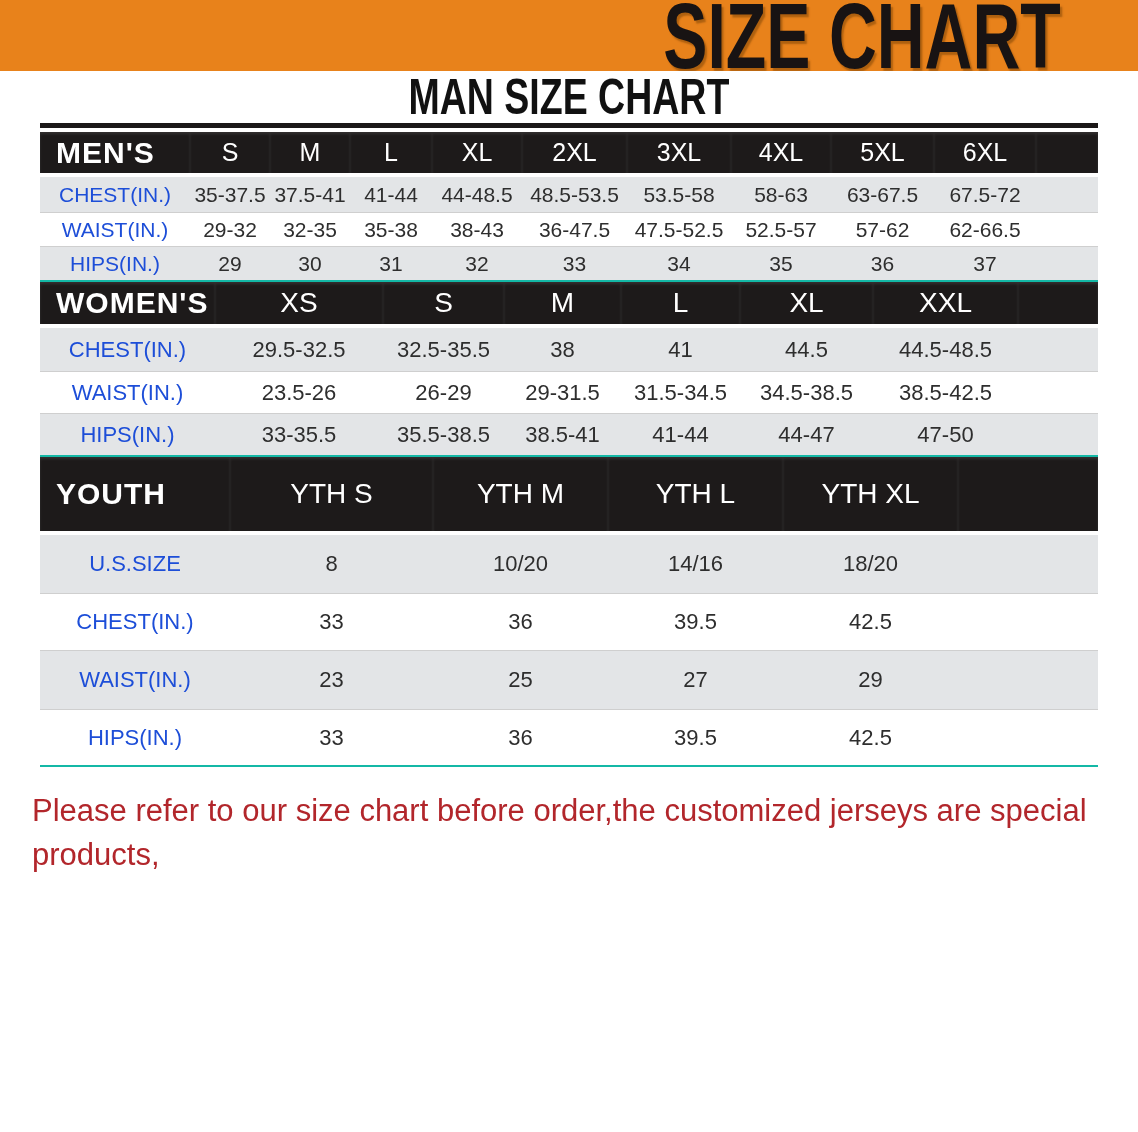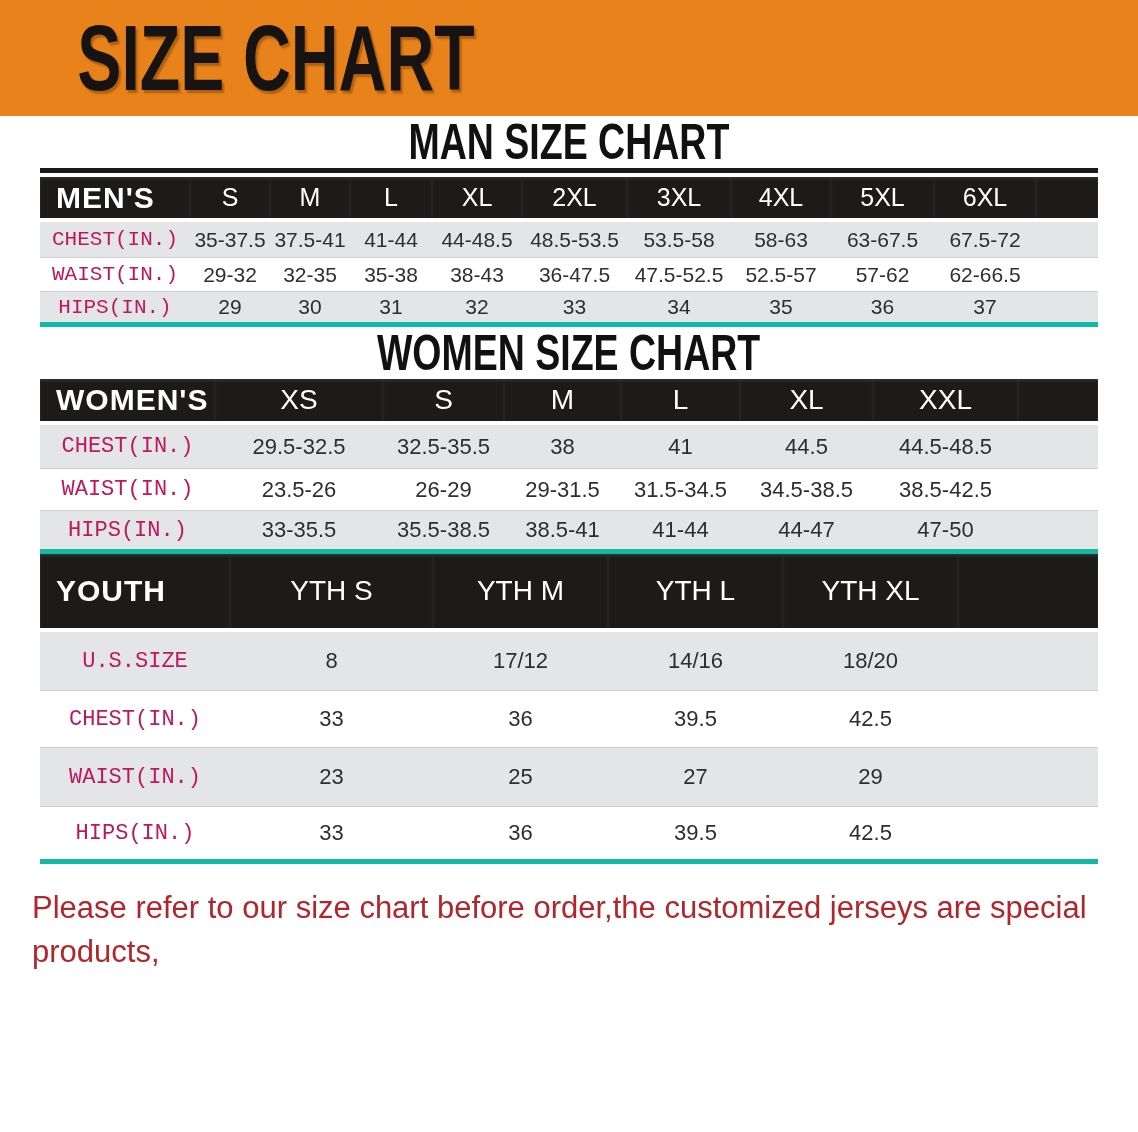"SIZE CHART" .banner { height: 116px -> 71px; justify-content: flex-start -> flex-end }
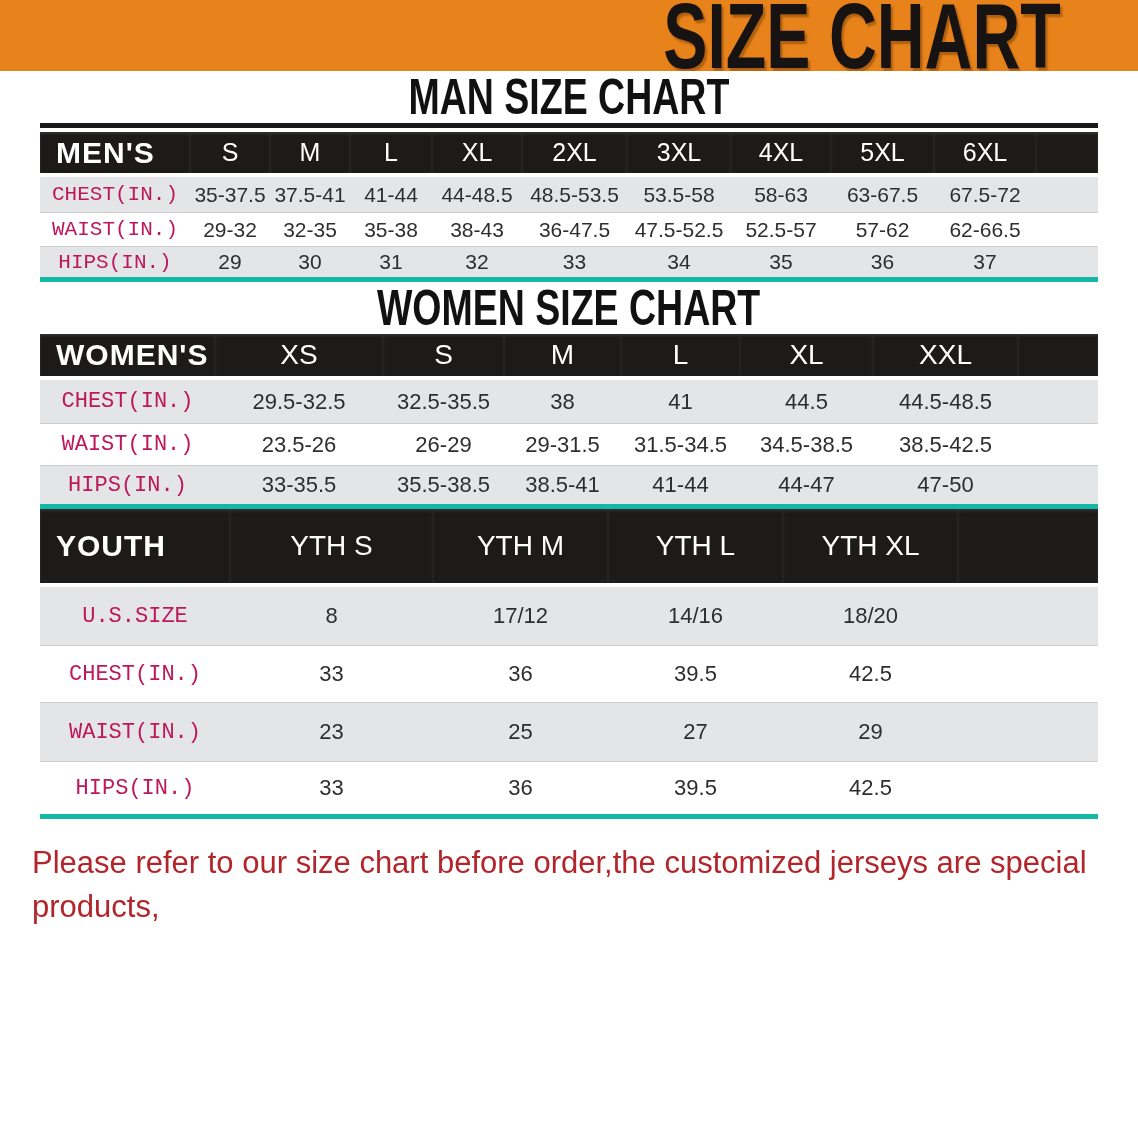"CHEST(IN.)" table.size-table td.rowlabel { color: #be185d -> #1d4ed8; font-family: Liberation Mono, monospace -> none }
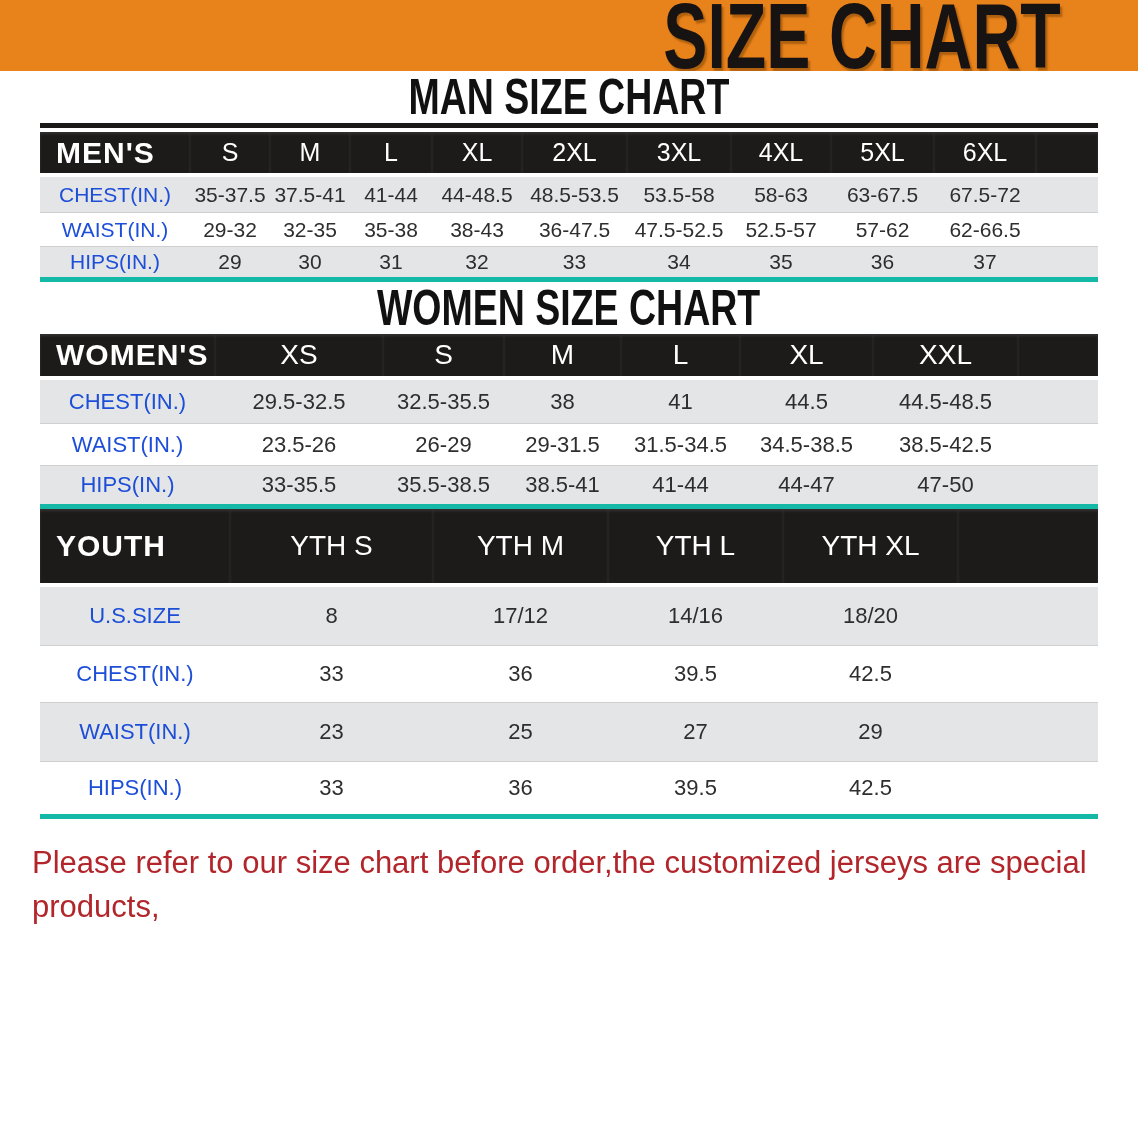"HIPS(IN.)" table.size-table tbody tr:last-child td { border-bottom: 5px solid #14b8a6 -> 2px solid #14b8a6 }
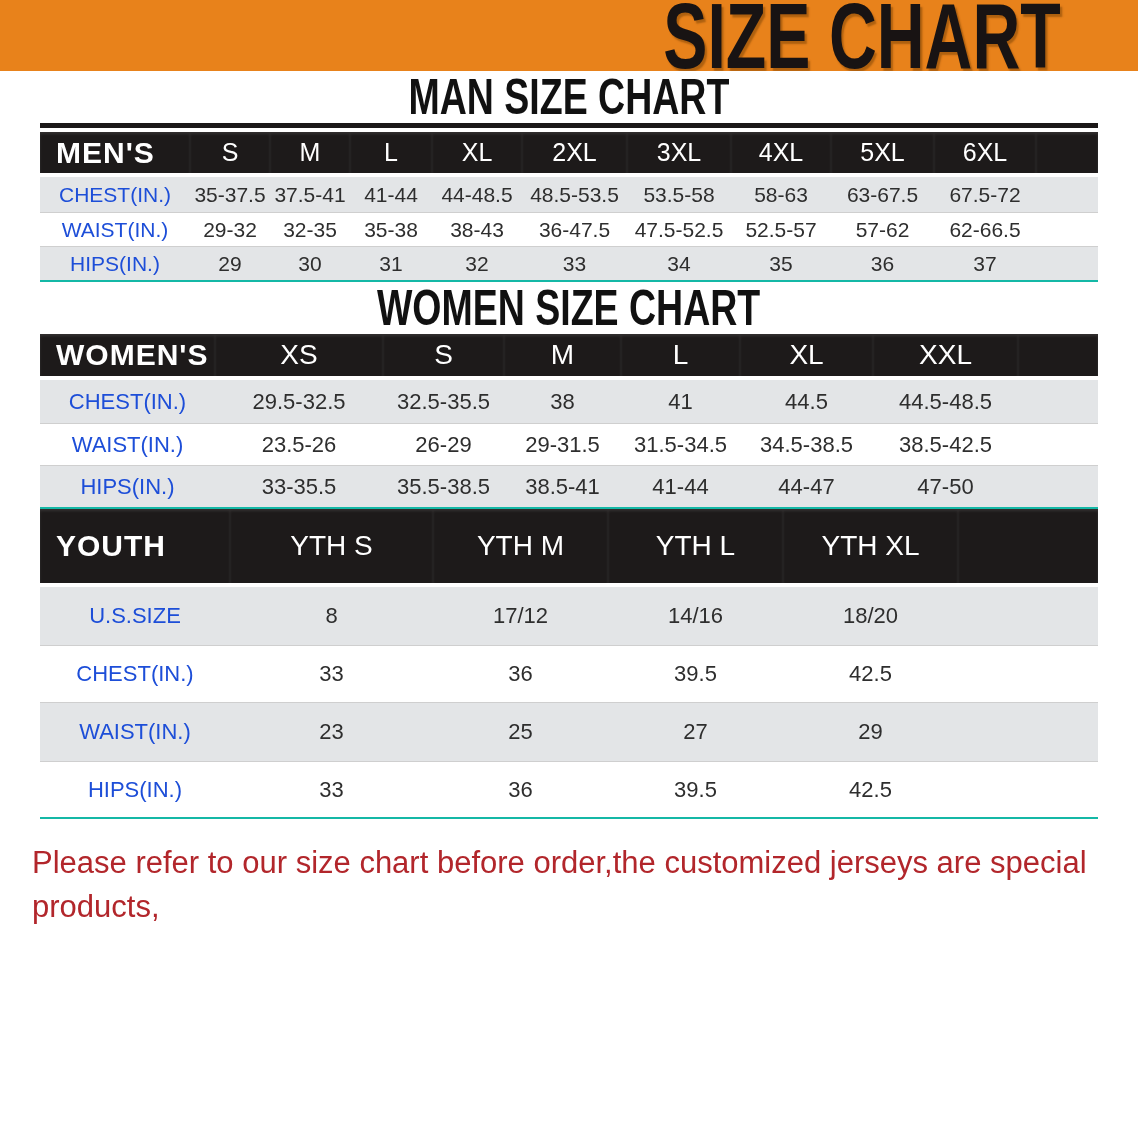"WOMEN SIZE CHART" h2.section-heading { html: <h2> <span>WOMEN SIZE CHART</span> </h2> -> none }
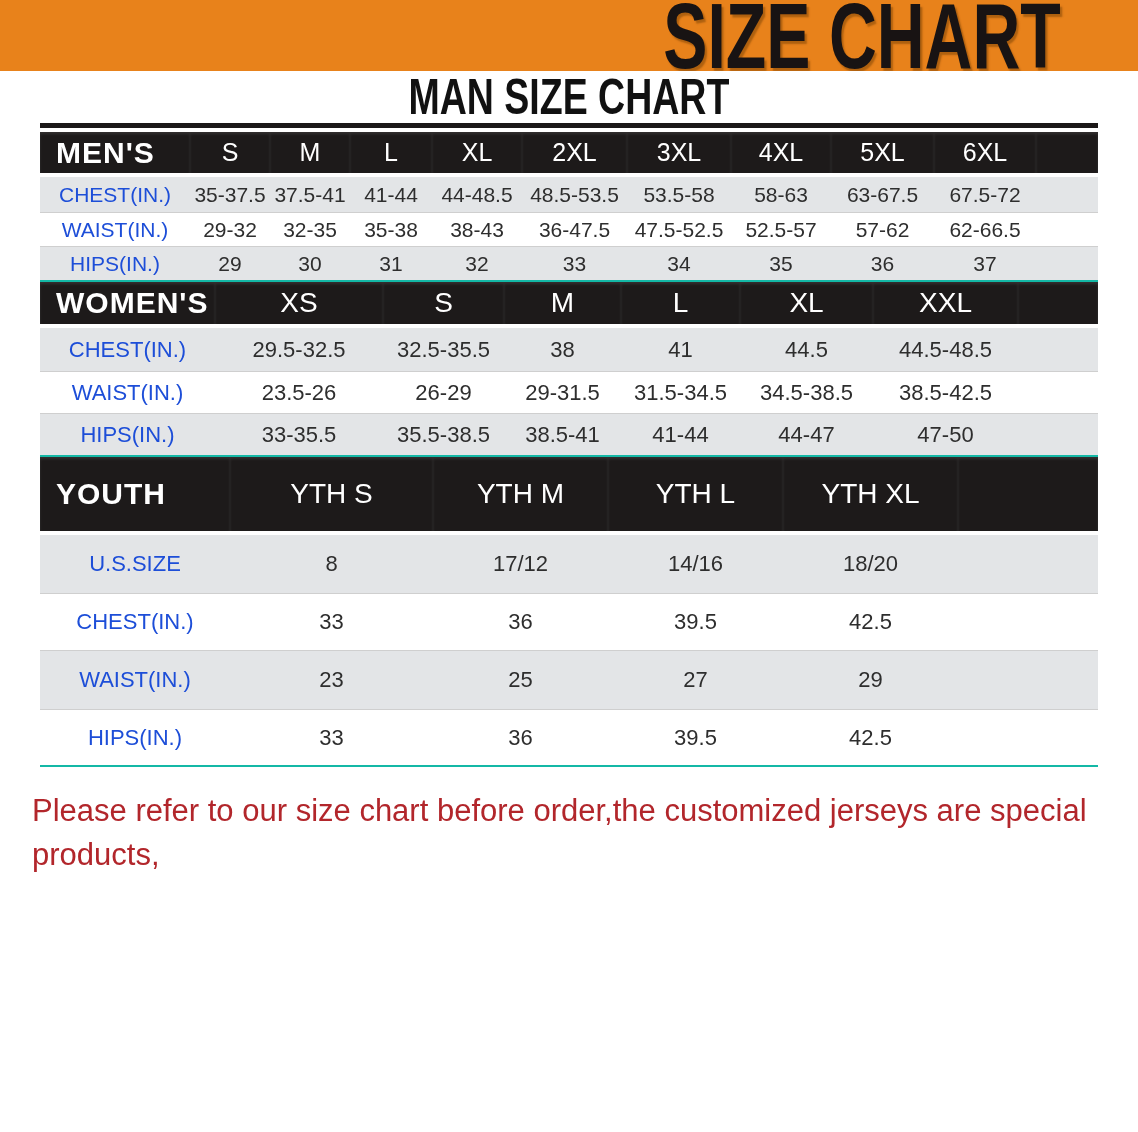"17/12" td { text: 17/12 -> 10/20 }
